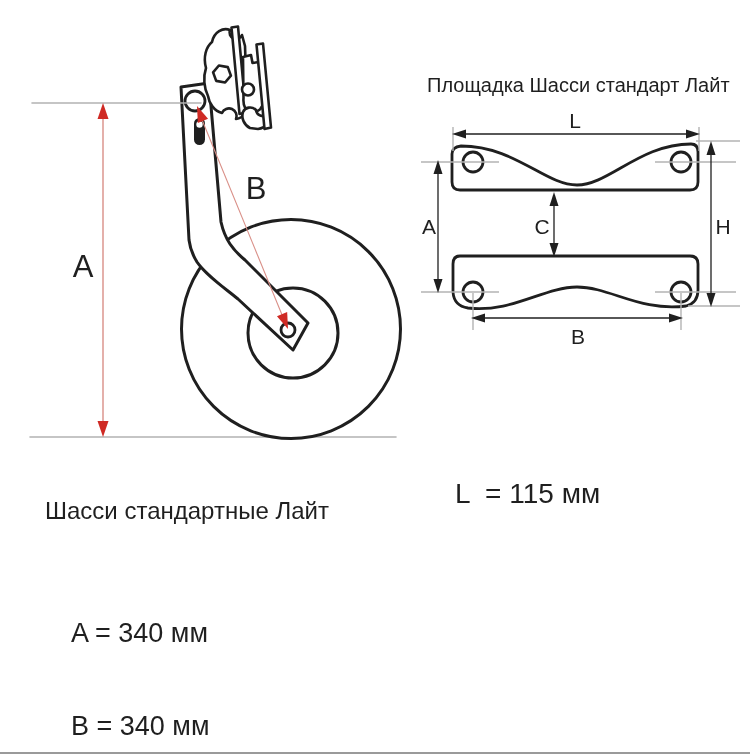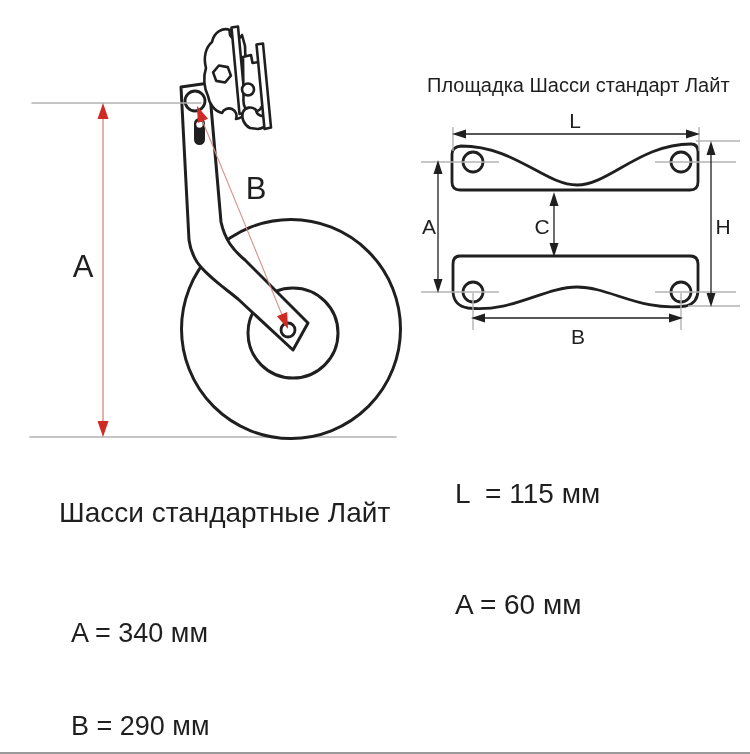"Шасси стандартные Лайт" .title-left { font-size: 28px -> 24px; left: 59px -> 45px }
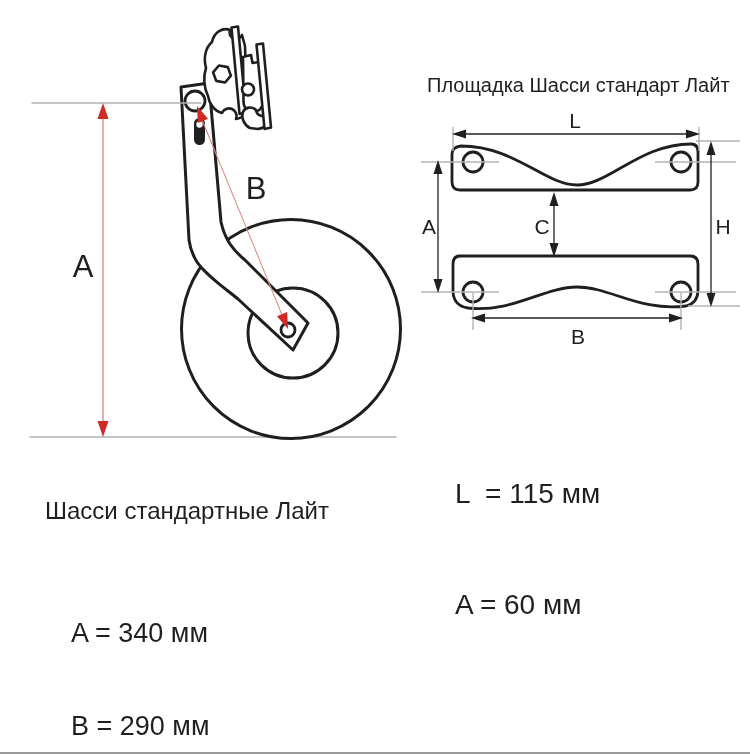"A = 60 мм" div { html: <div>A = 60 мм</div> -> none }
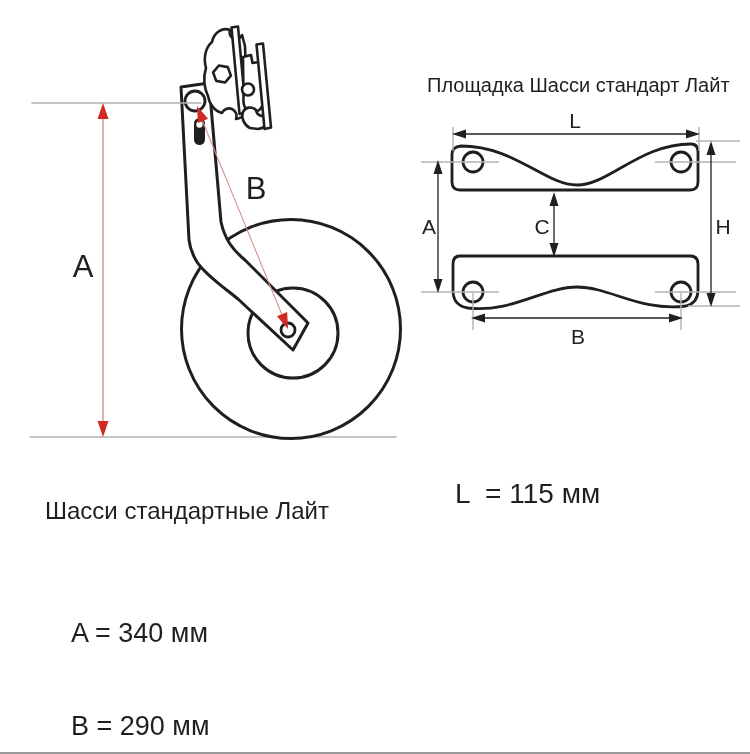"B = 290 мм" div { text: 290 -> 340 }
